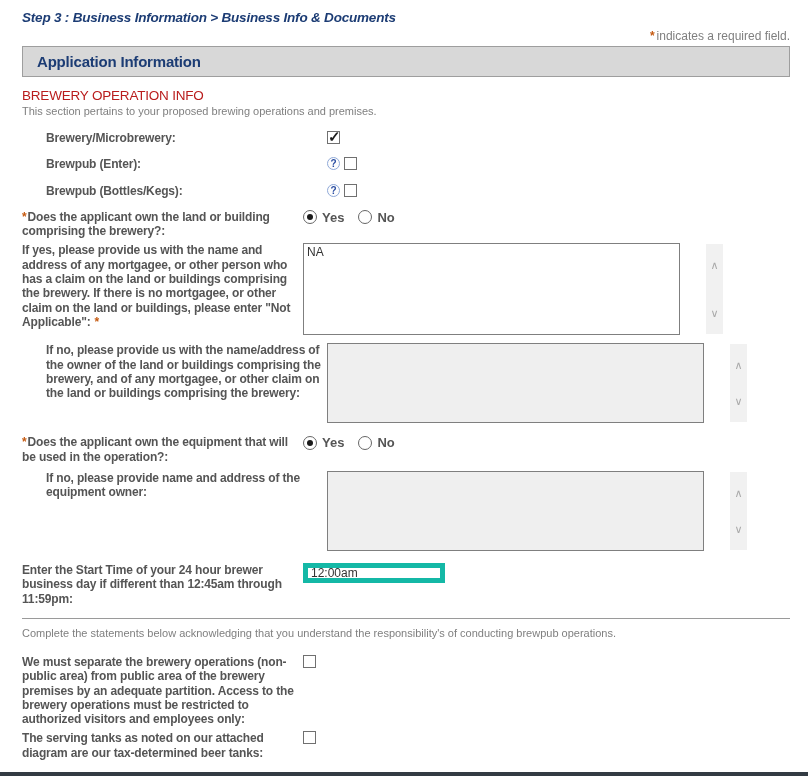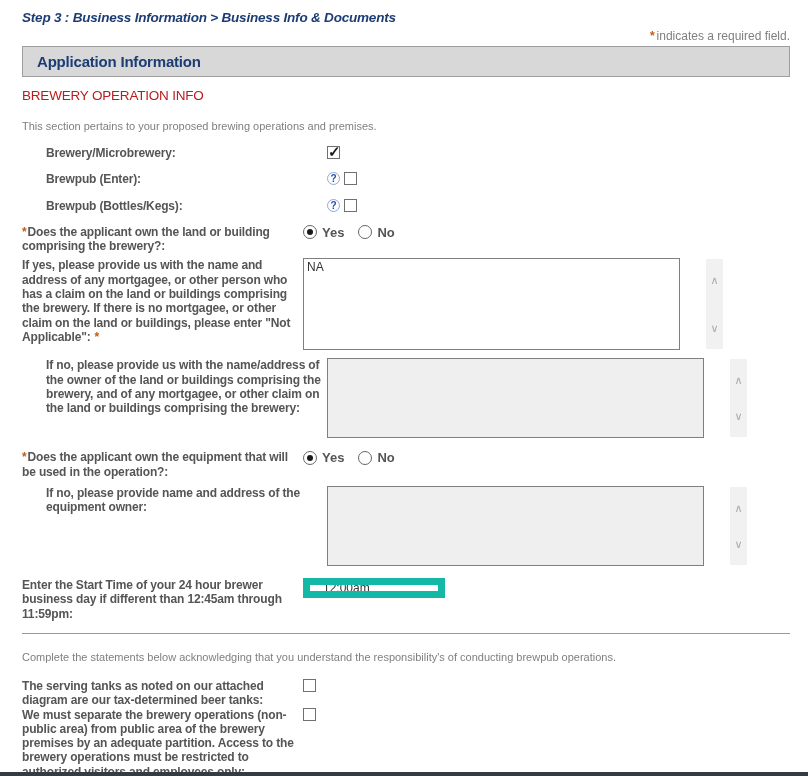"This section pertains to your" .section-sub { margin-top: 17px -> 2px }
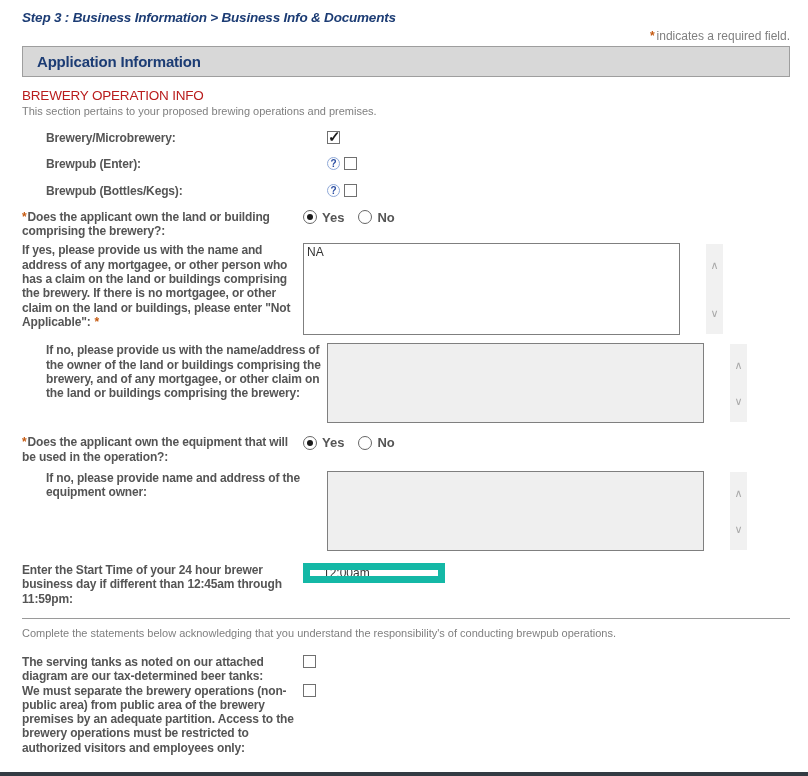"12:00am" input.time-input { border: 7px solid #14b8a6 -> 5px solid #14b8a6; padding: 0 13px -> 0 3px }
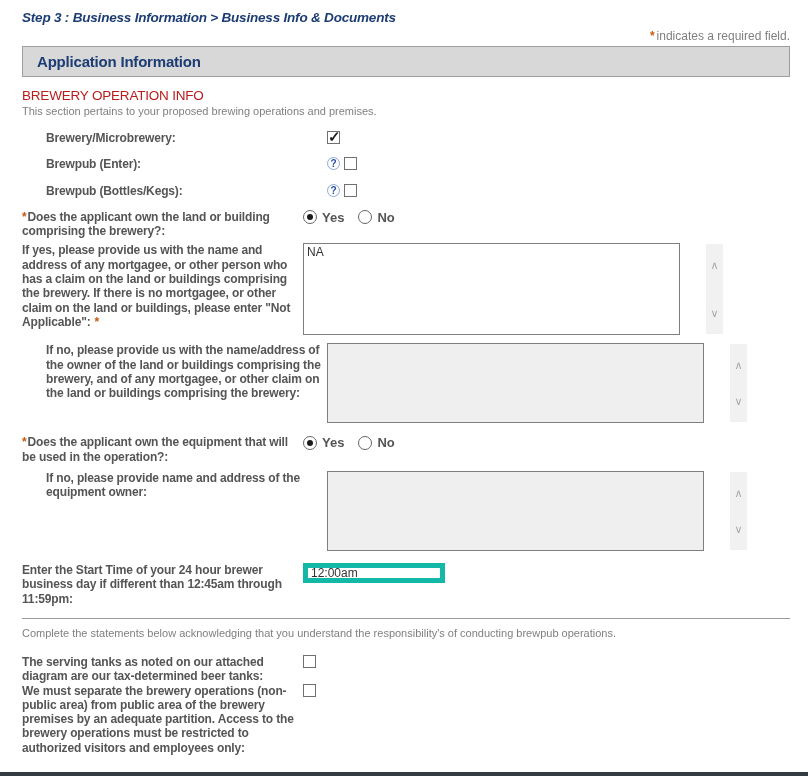"The serving tanks as noted" div.row { order: before "We must separate the brewery" -> after "We must separate the brewery" }
